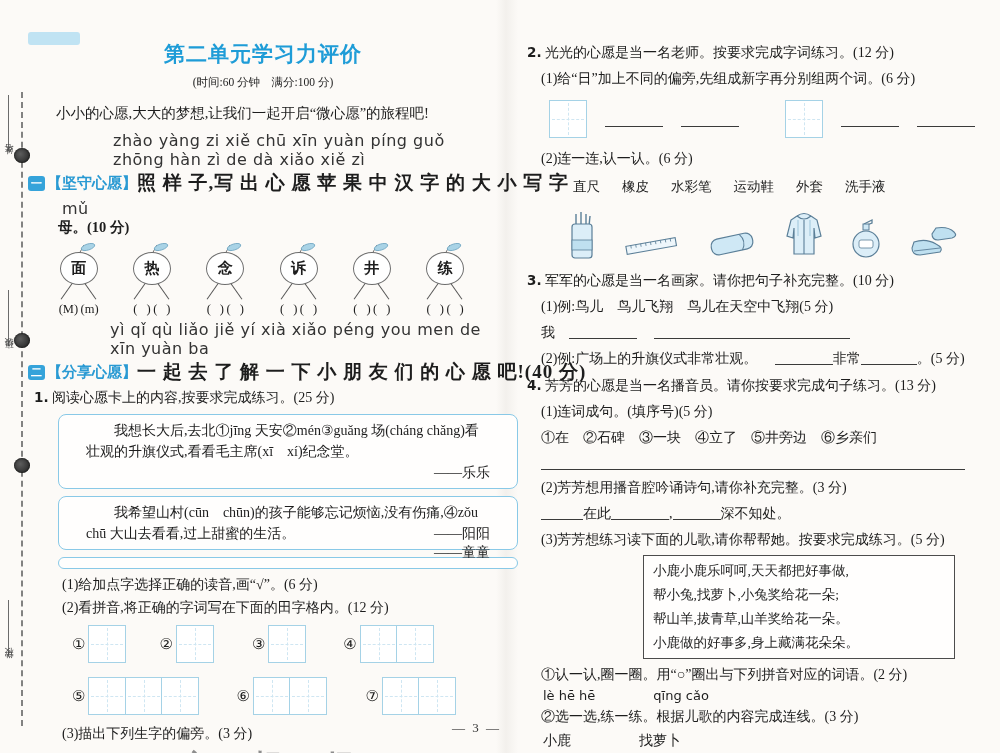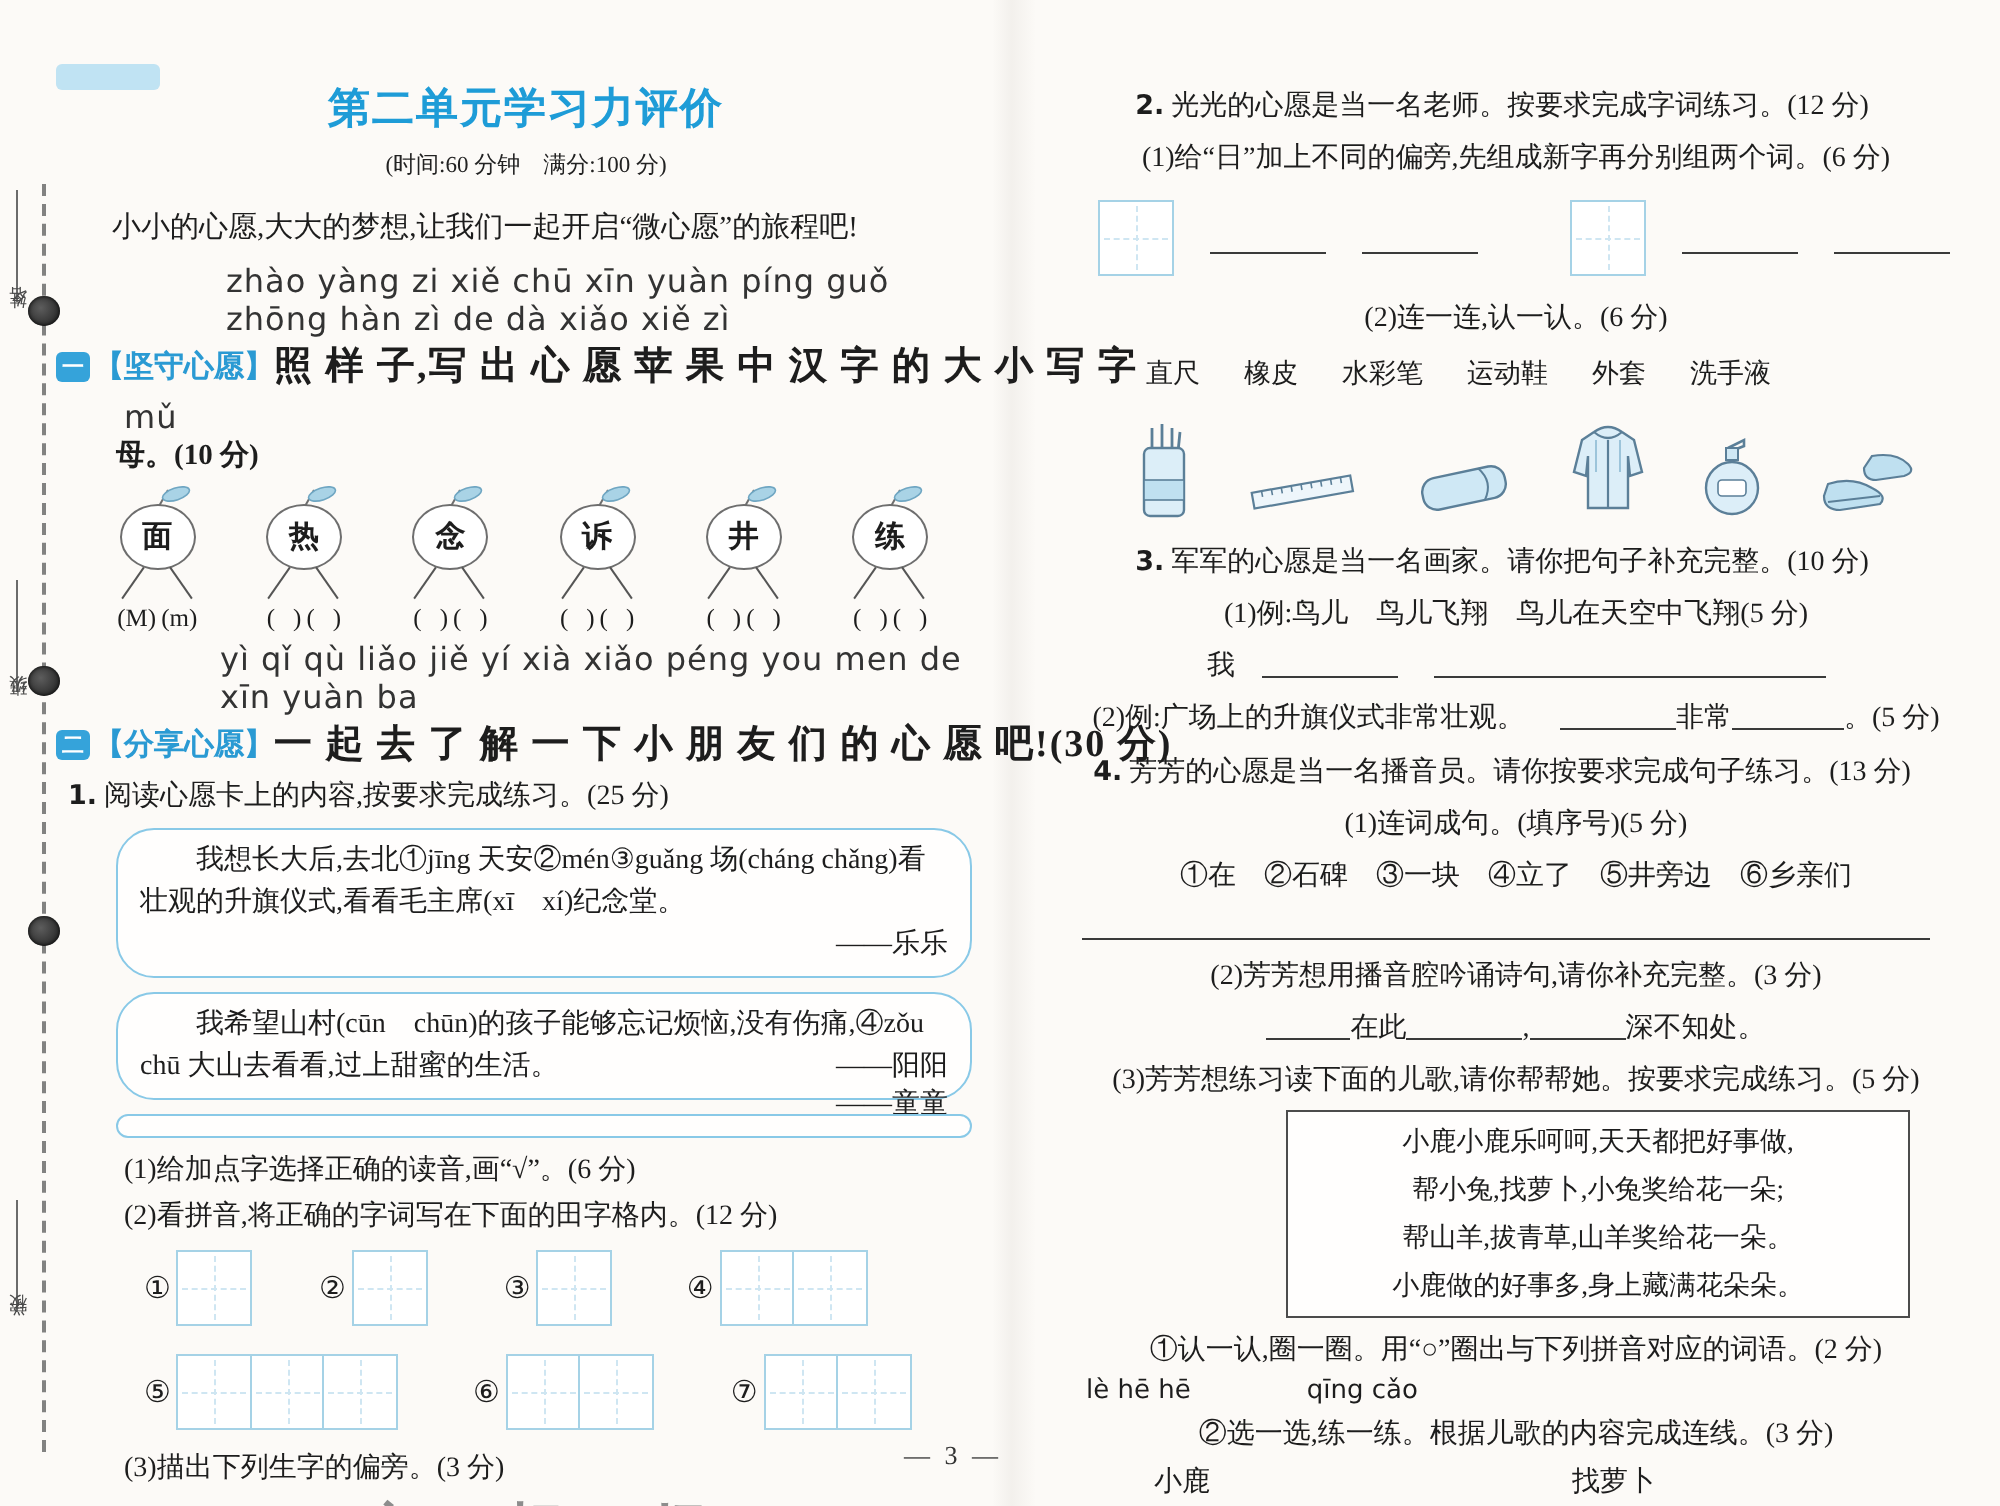"2. 光光的心愿是当一名老师。按要求完成字词练习。(12 分)" .page-right { text-align: center -> none }
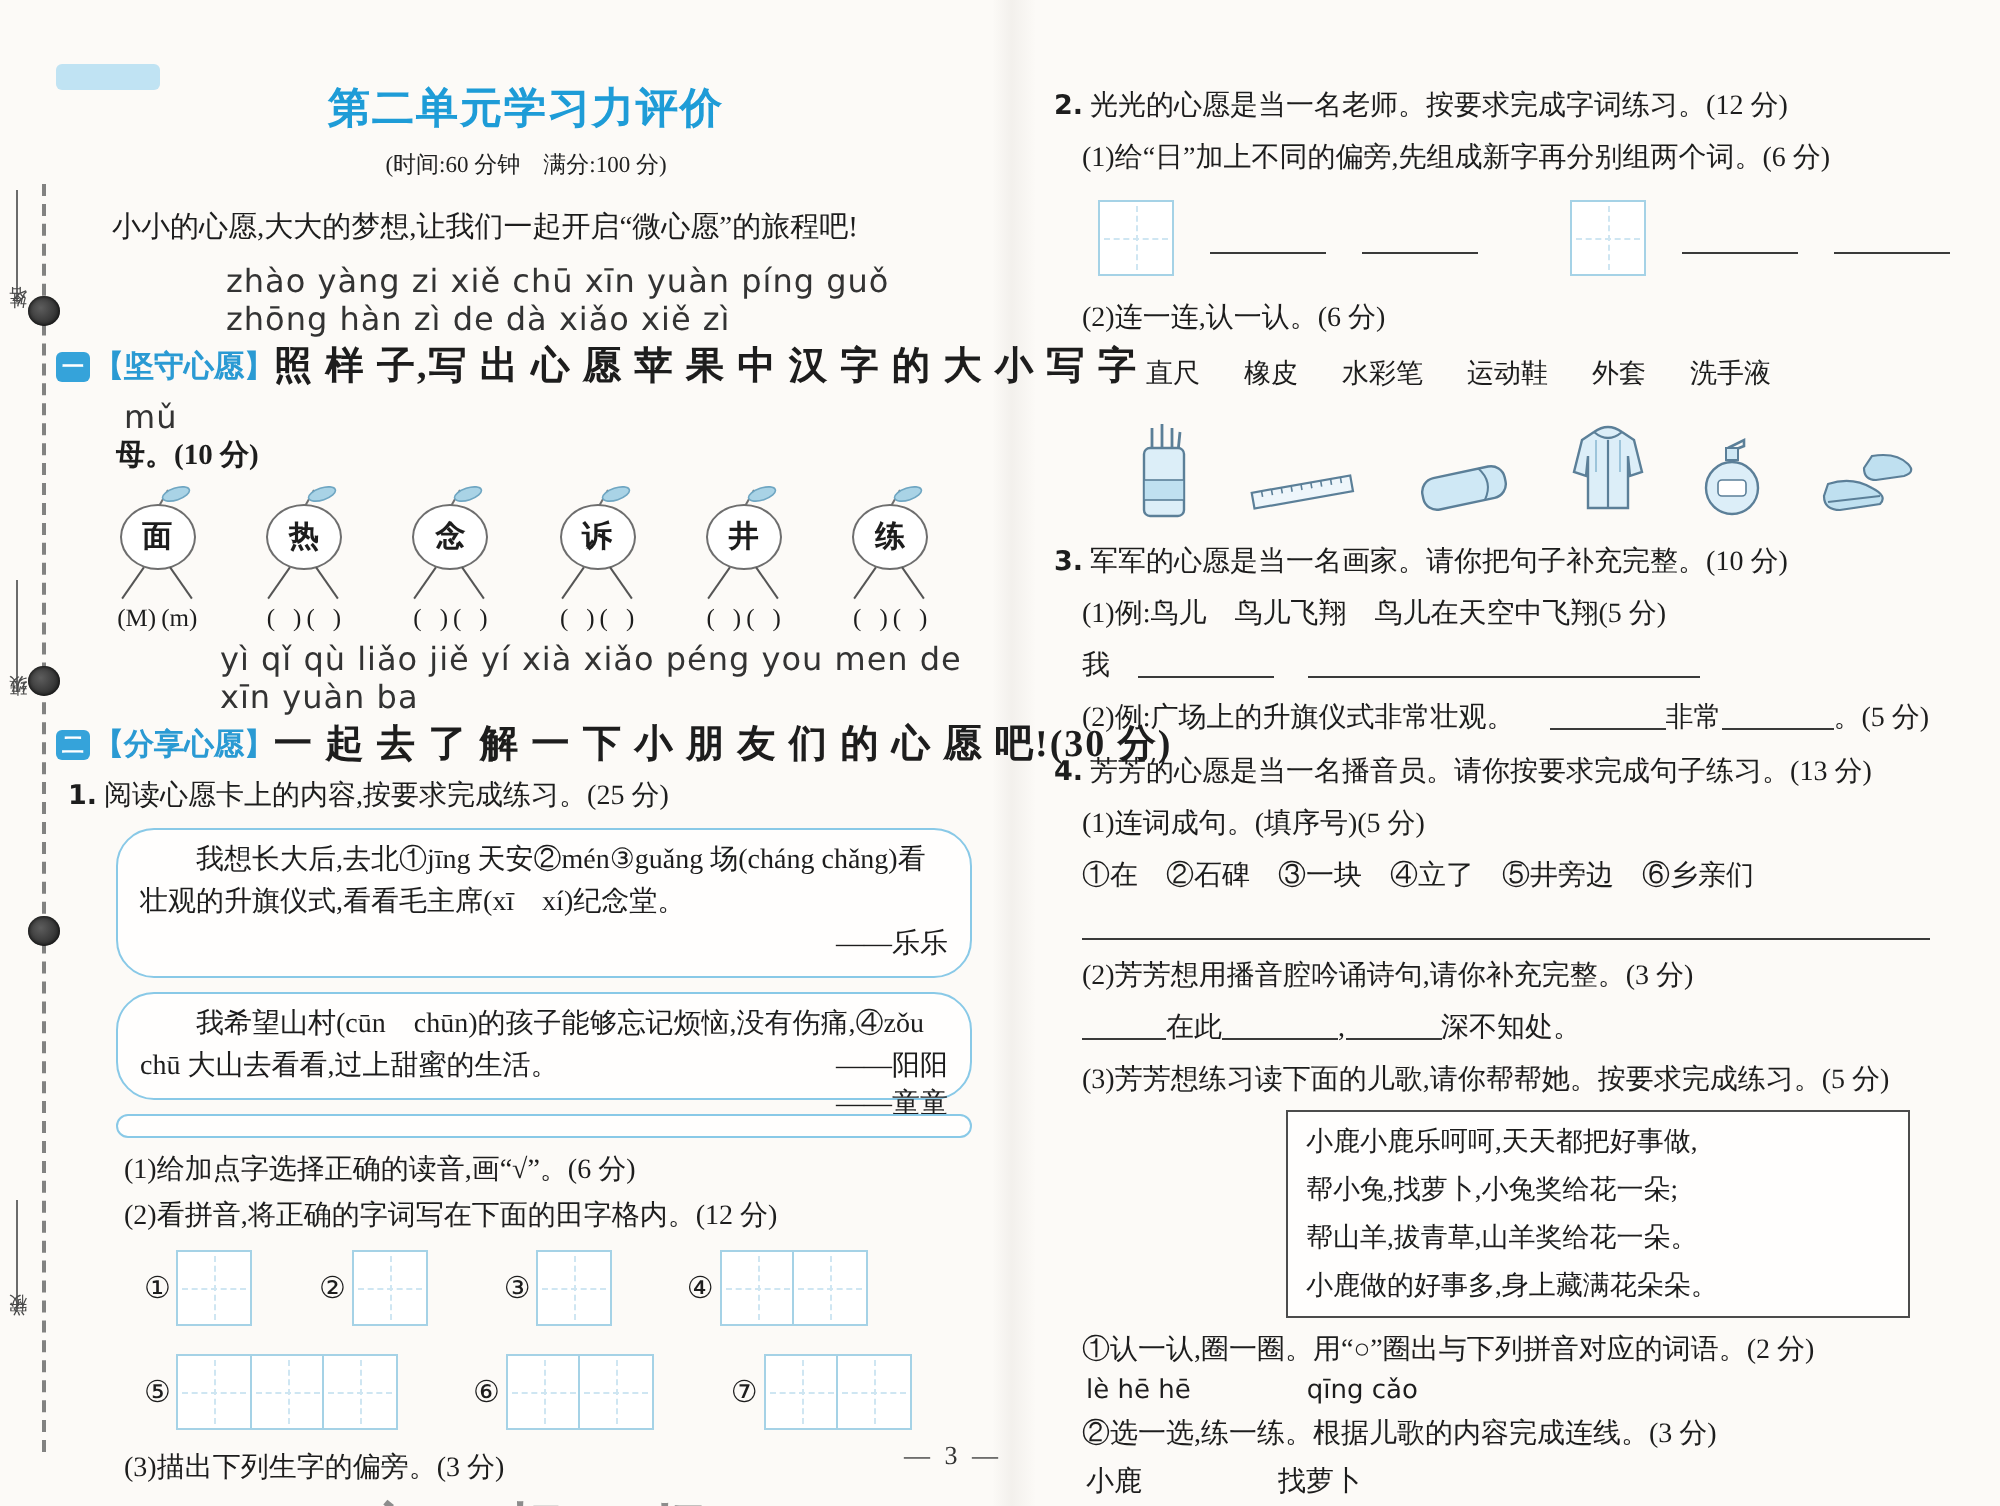"一 起 去 了 解" span.sec-bold { text: 30 -> 40 }
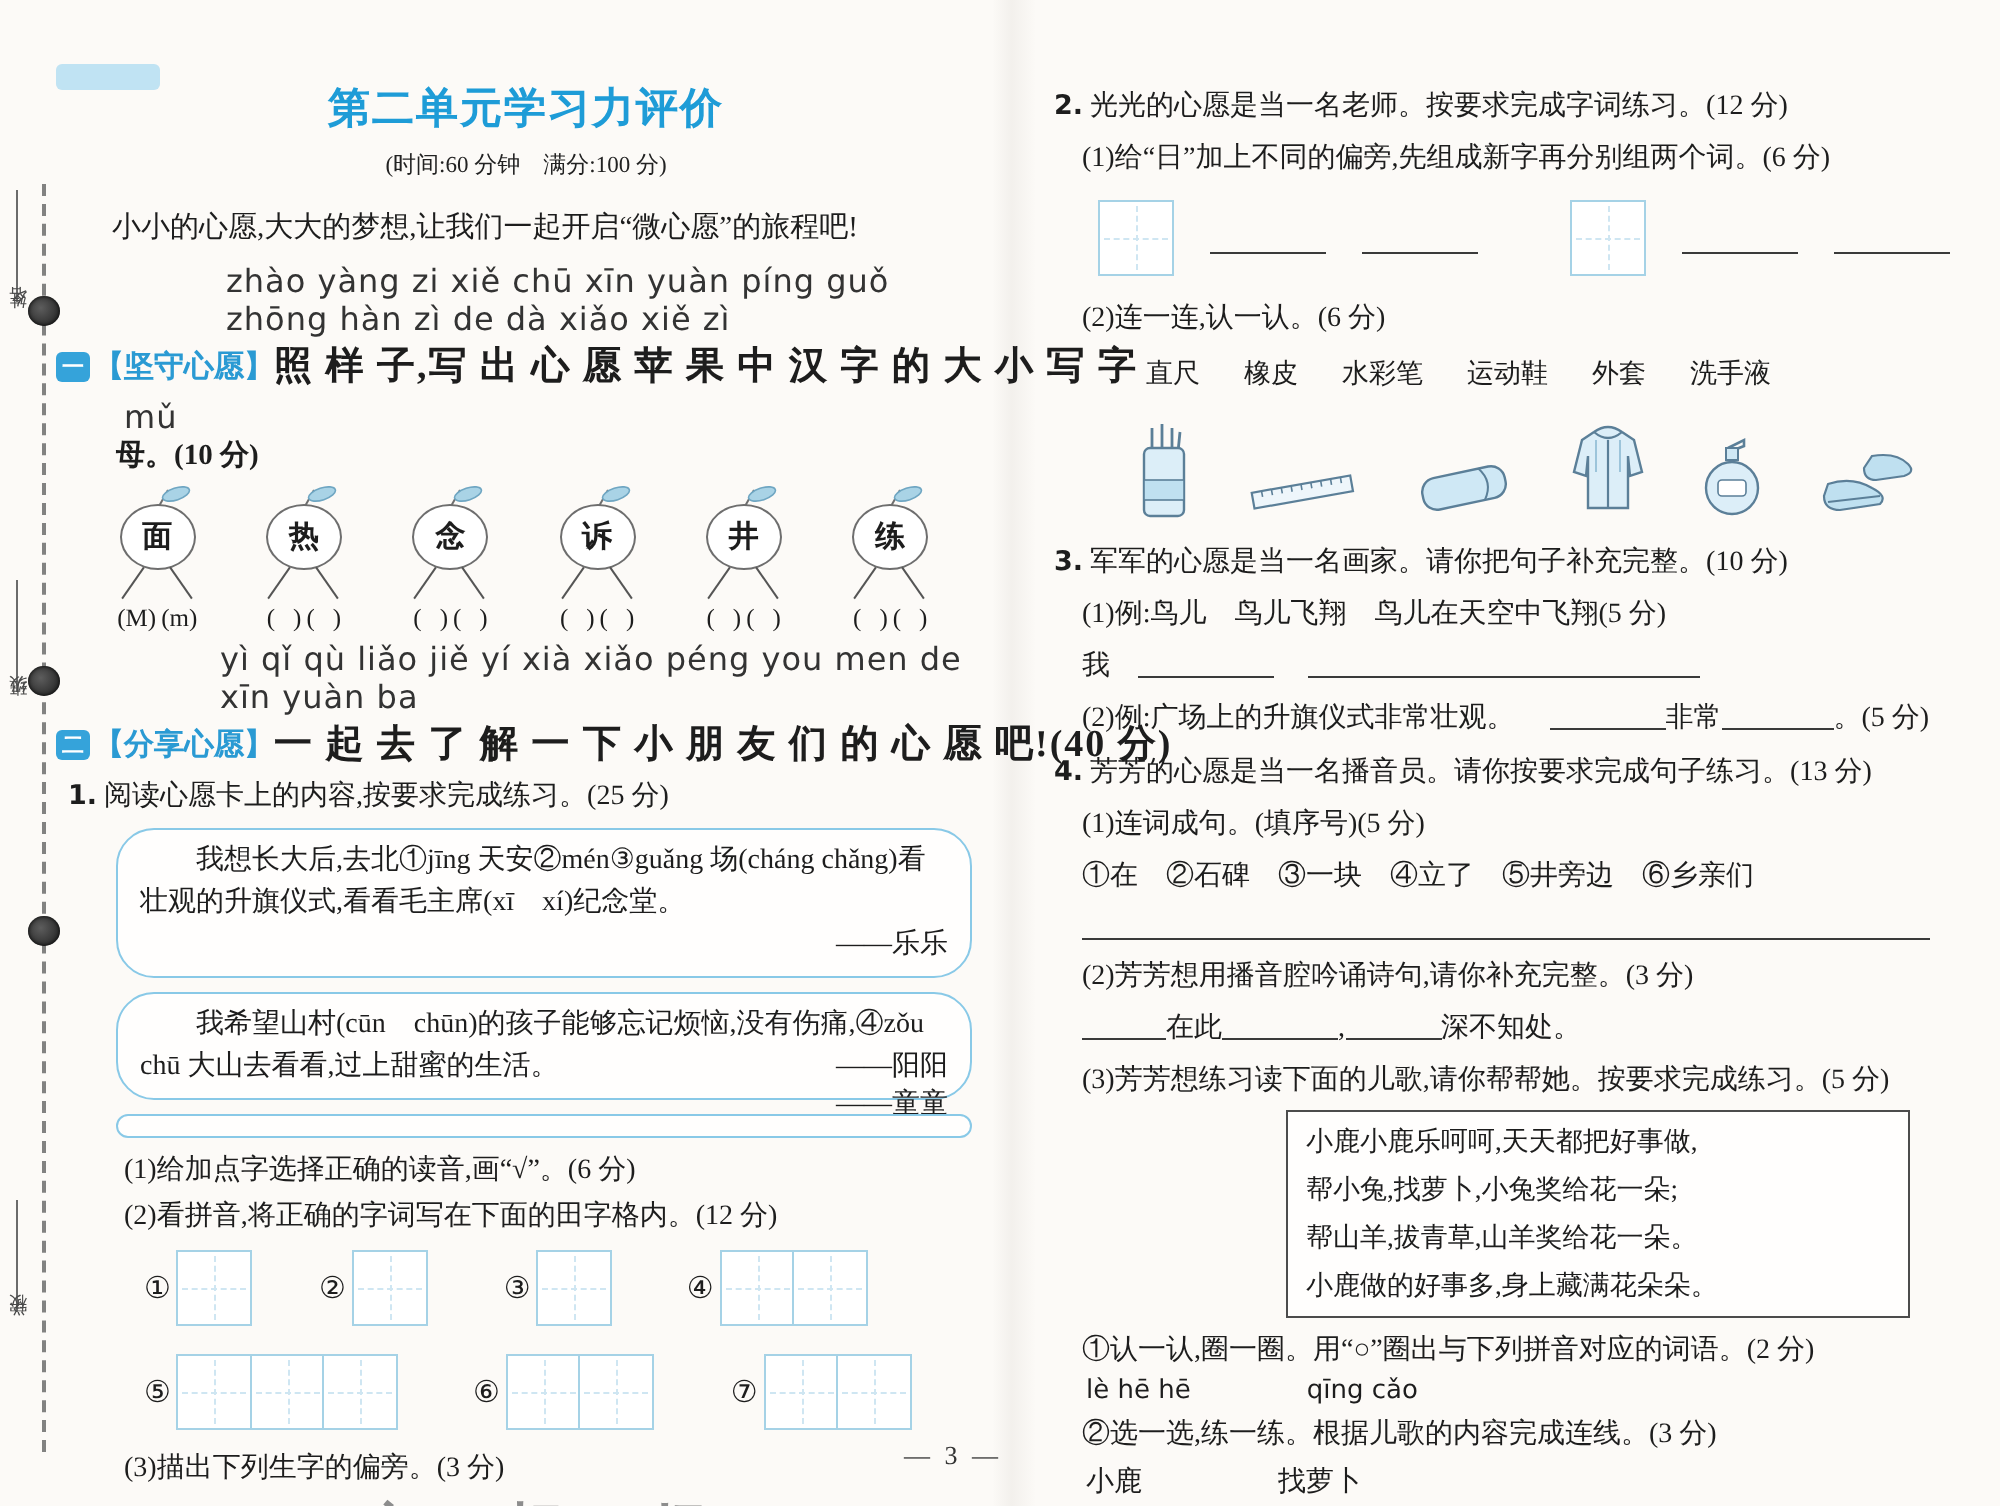"我想长大后,去北①jīng 天安②mén③guǎng 场(cháng" .card { border-radius: 19px -> 8px; padding: 5px 11px -> 5px 27px }
